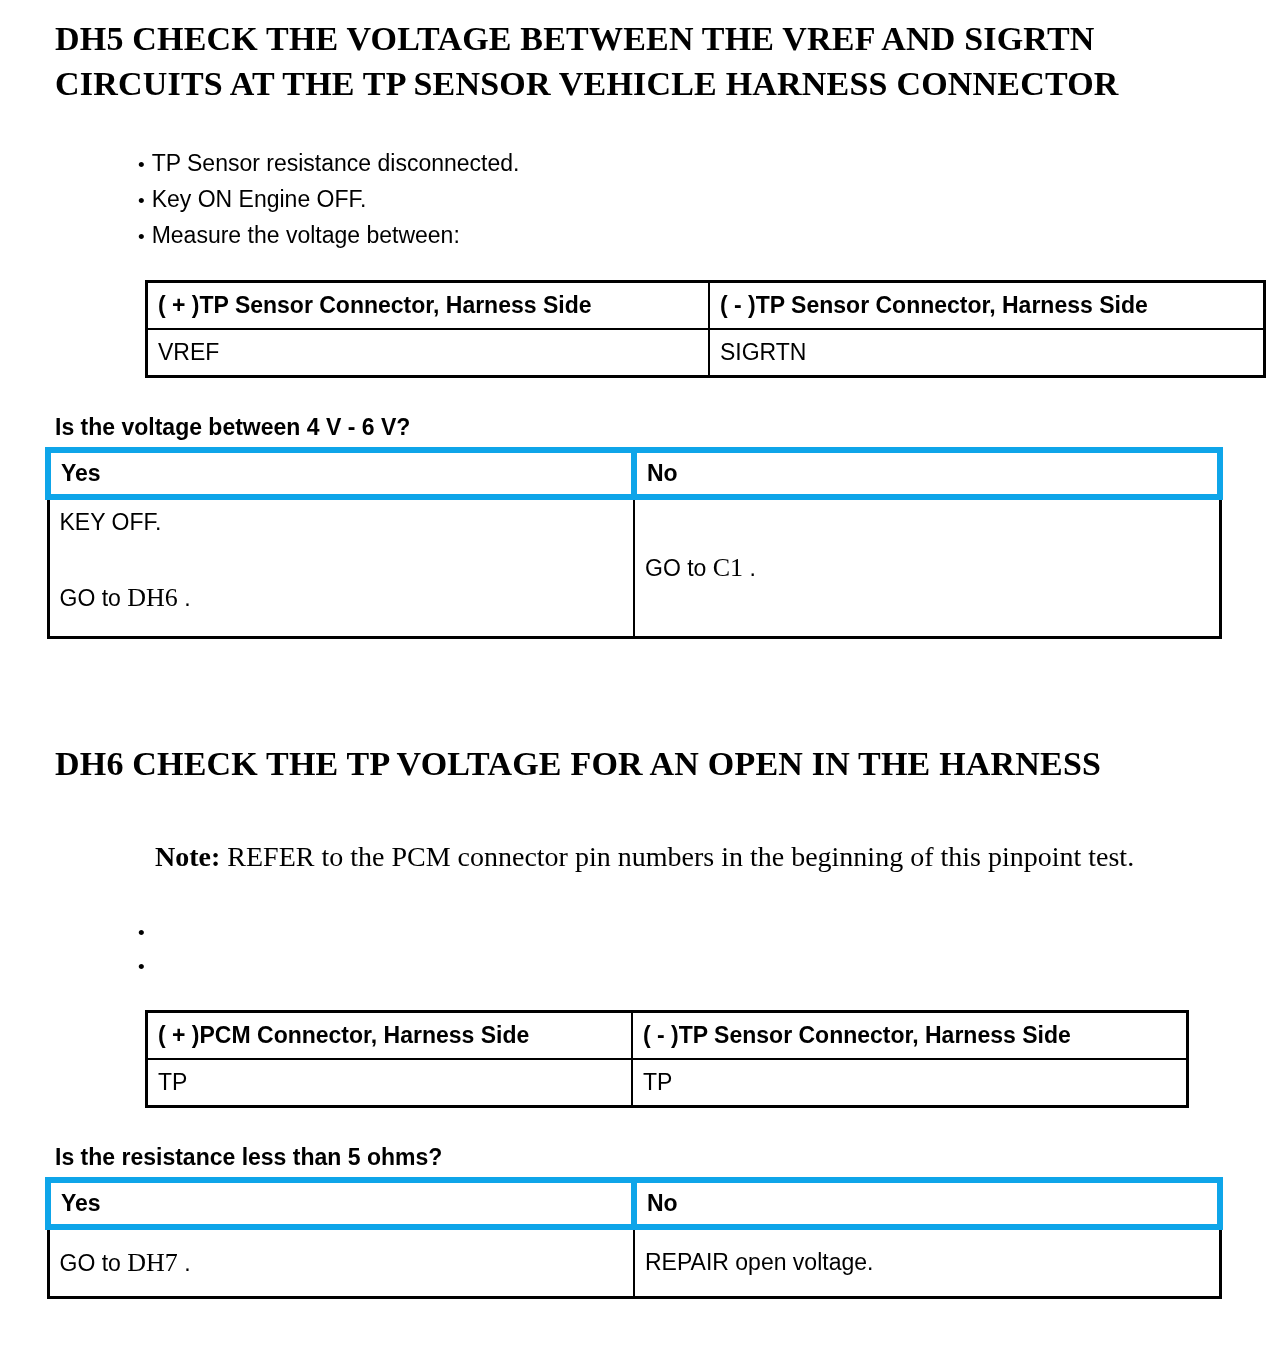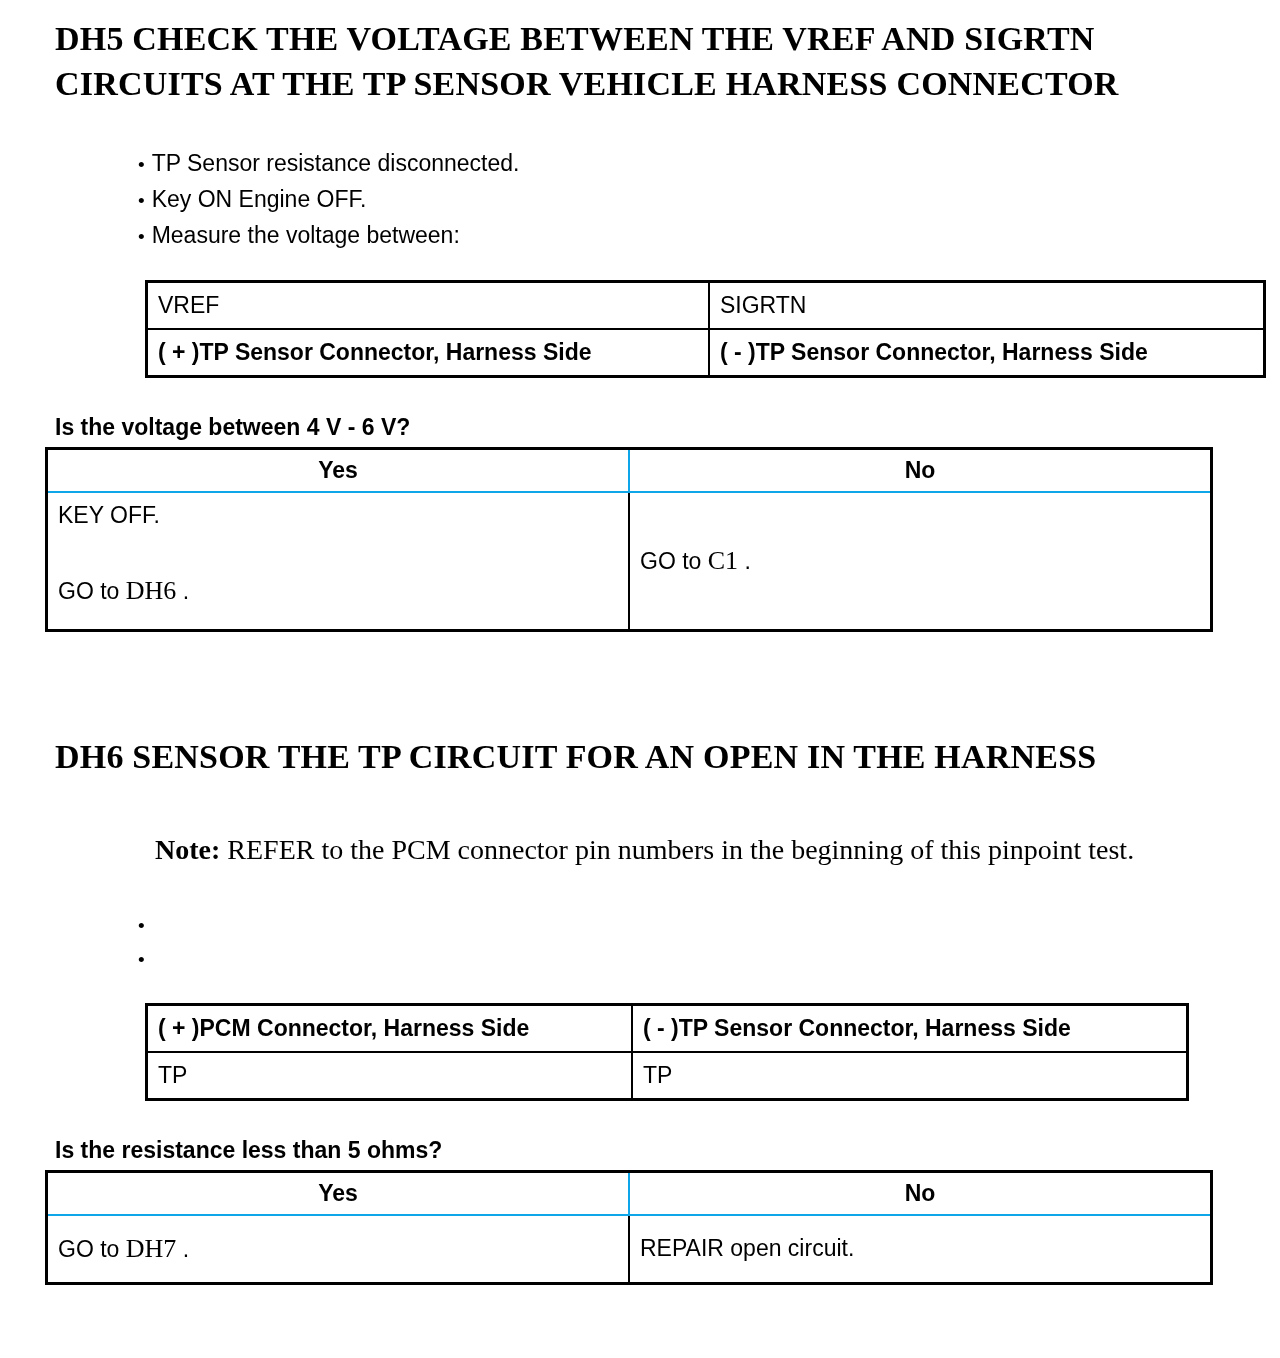"VREF" tr { order: before "( + )TP Sensor Connector," -> after "( + )TP Sensor Connector," }
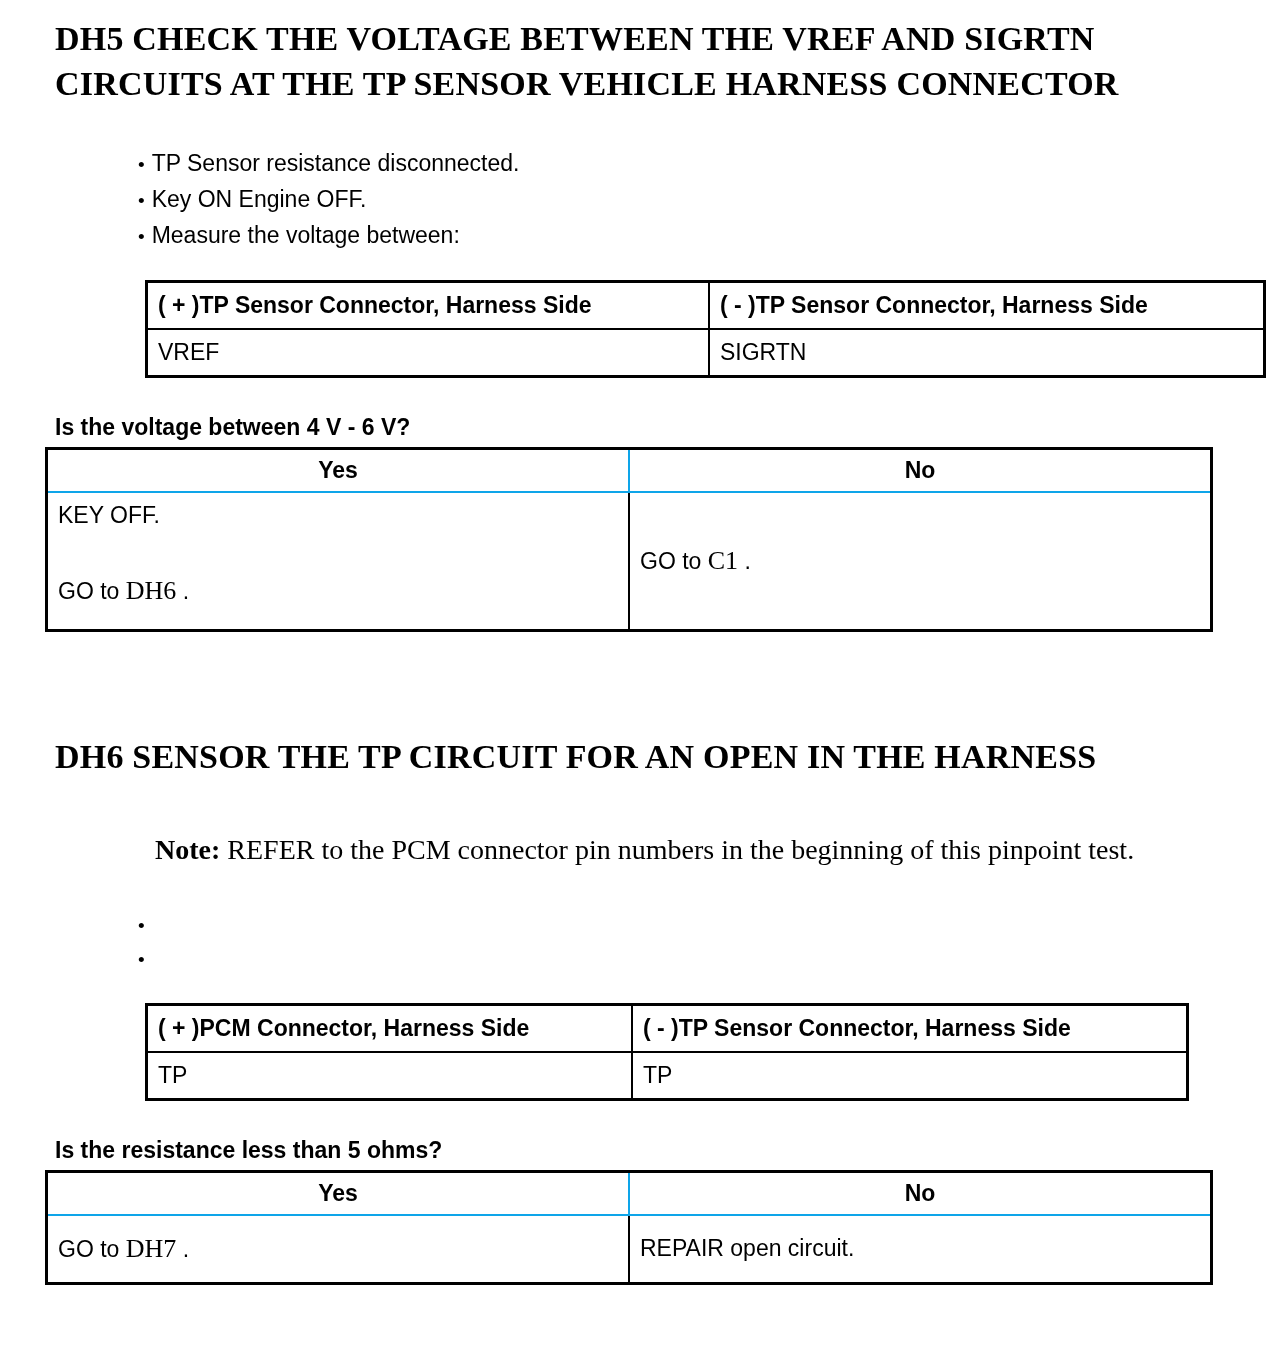"Yes" .result-table th { border: 2px solid #0ea5e9 -> 6px solid #0ea5e9; text-align: center -> left }
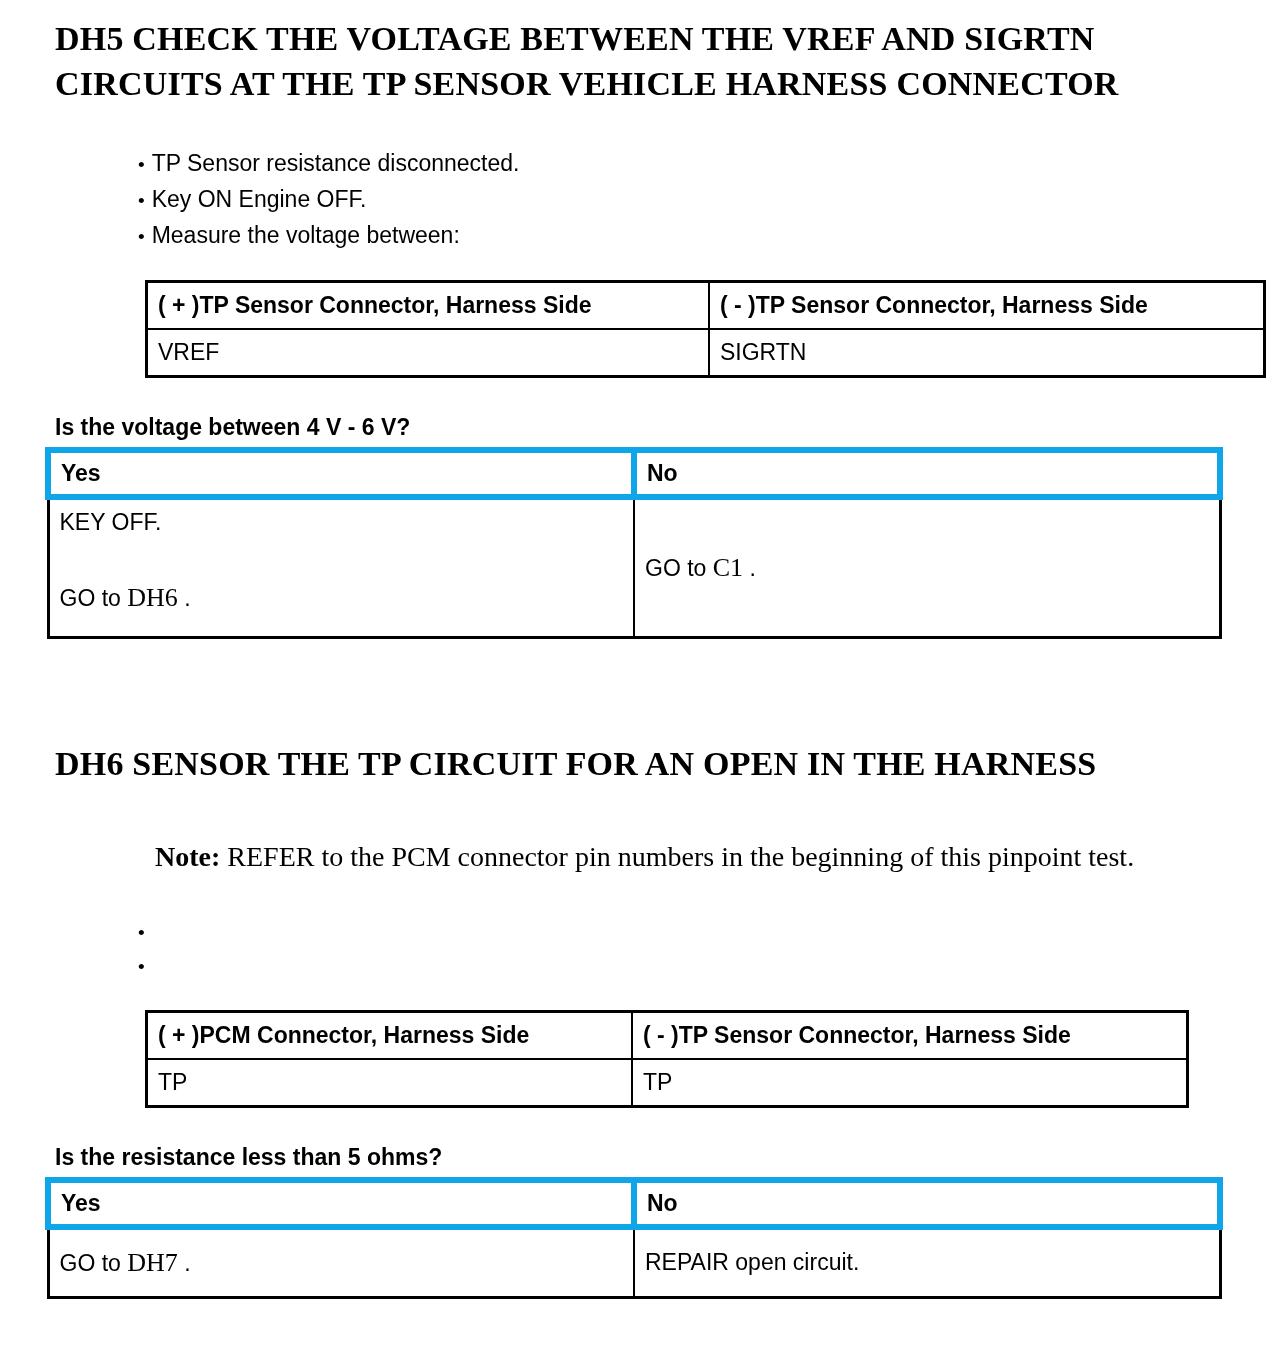"DH6 SENSOR THE TP CIRCUIT" h1.doc-heading { text: SENSOR THE TP CIRCUIT -> CHECK THE TP VOLTAGE }
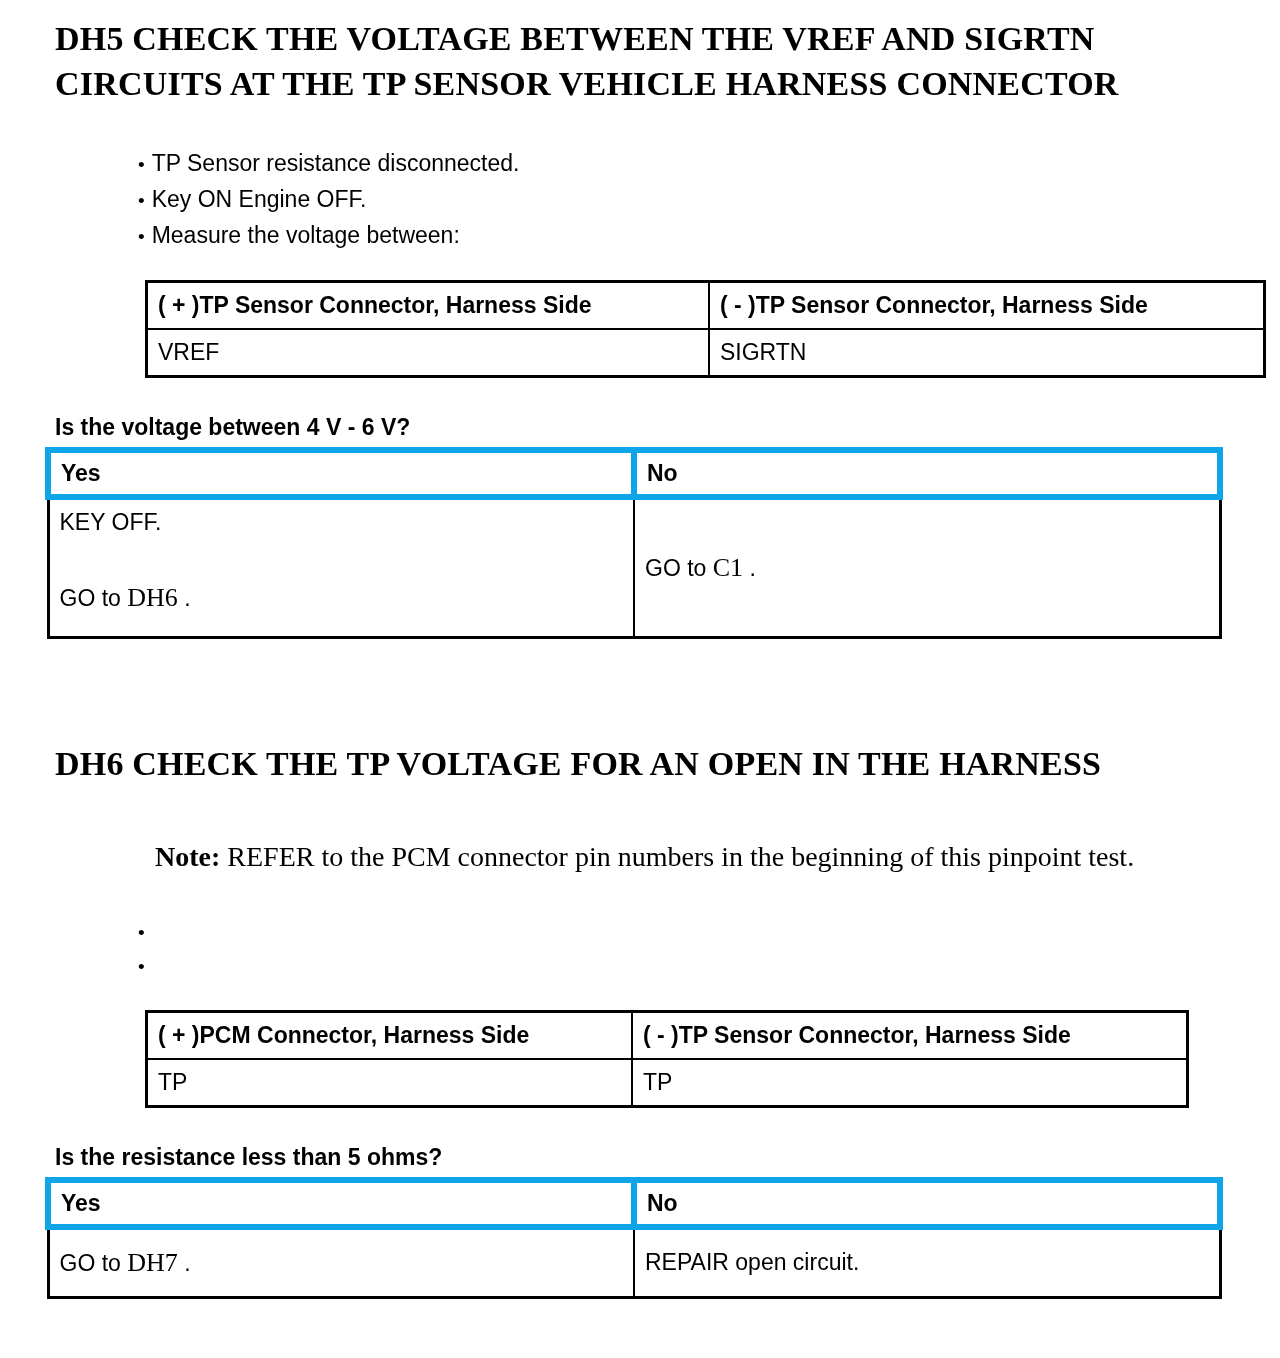"REPAIR open circuit." div { text: circuit -> voltage }
